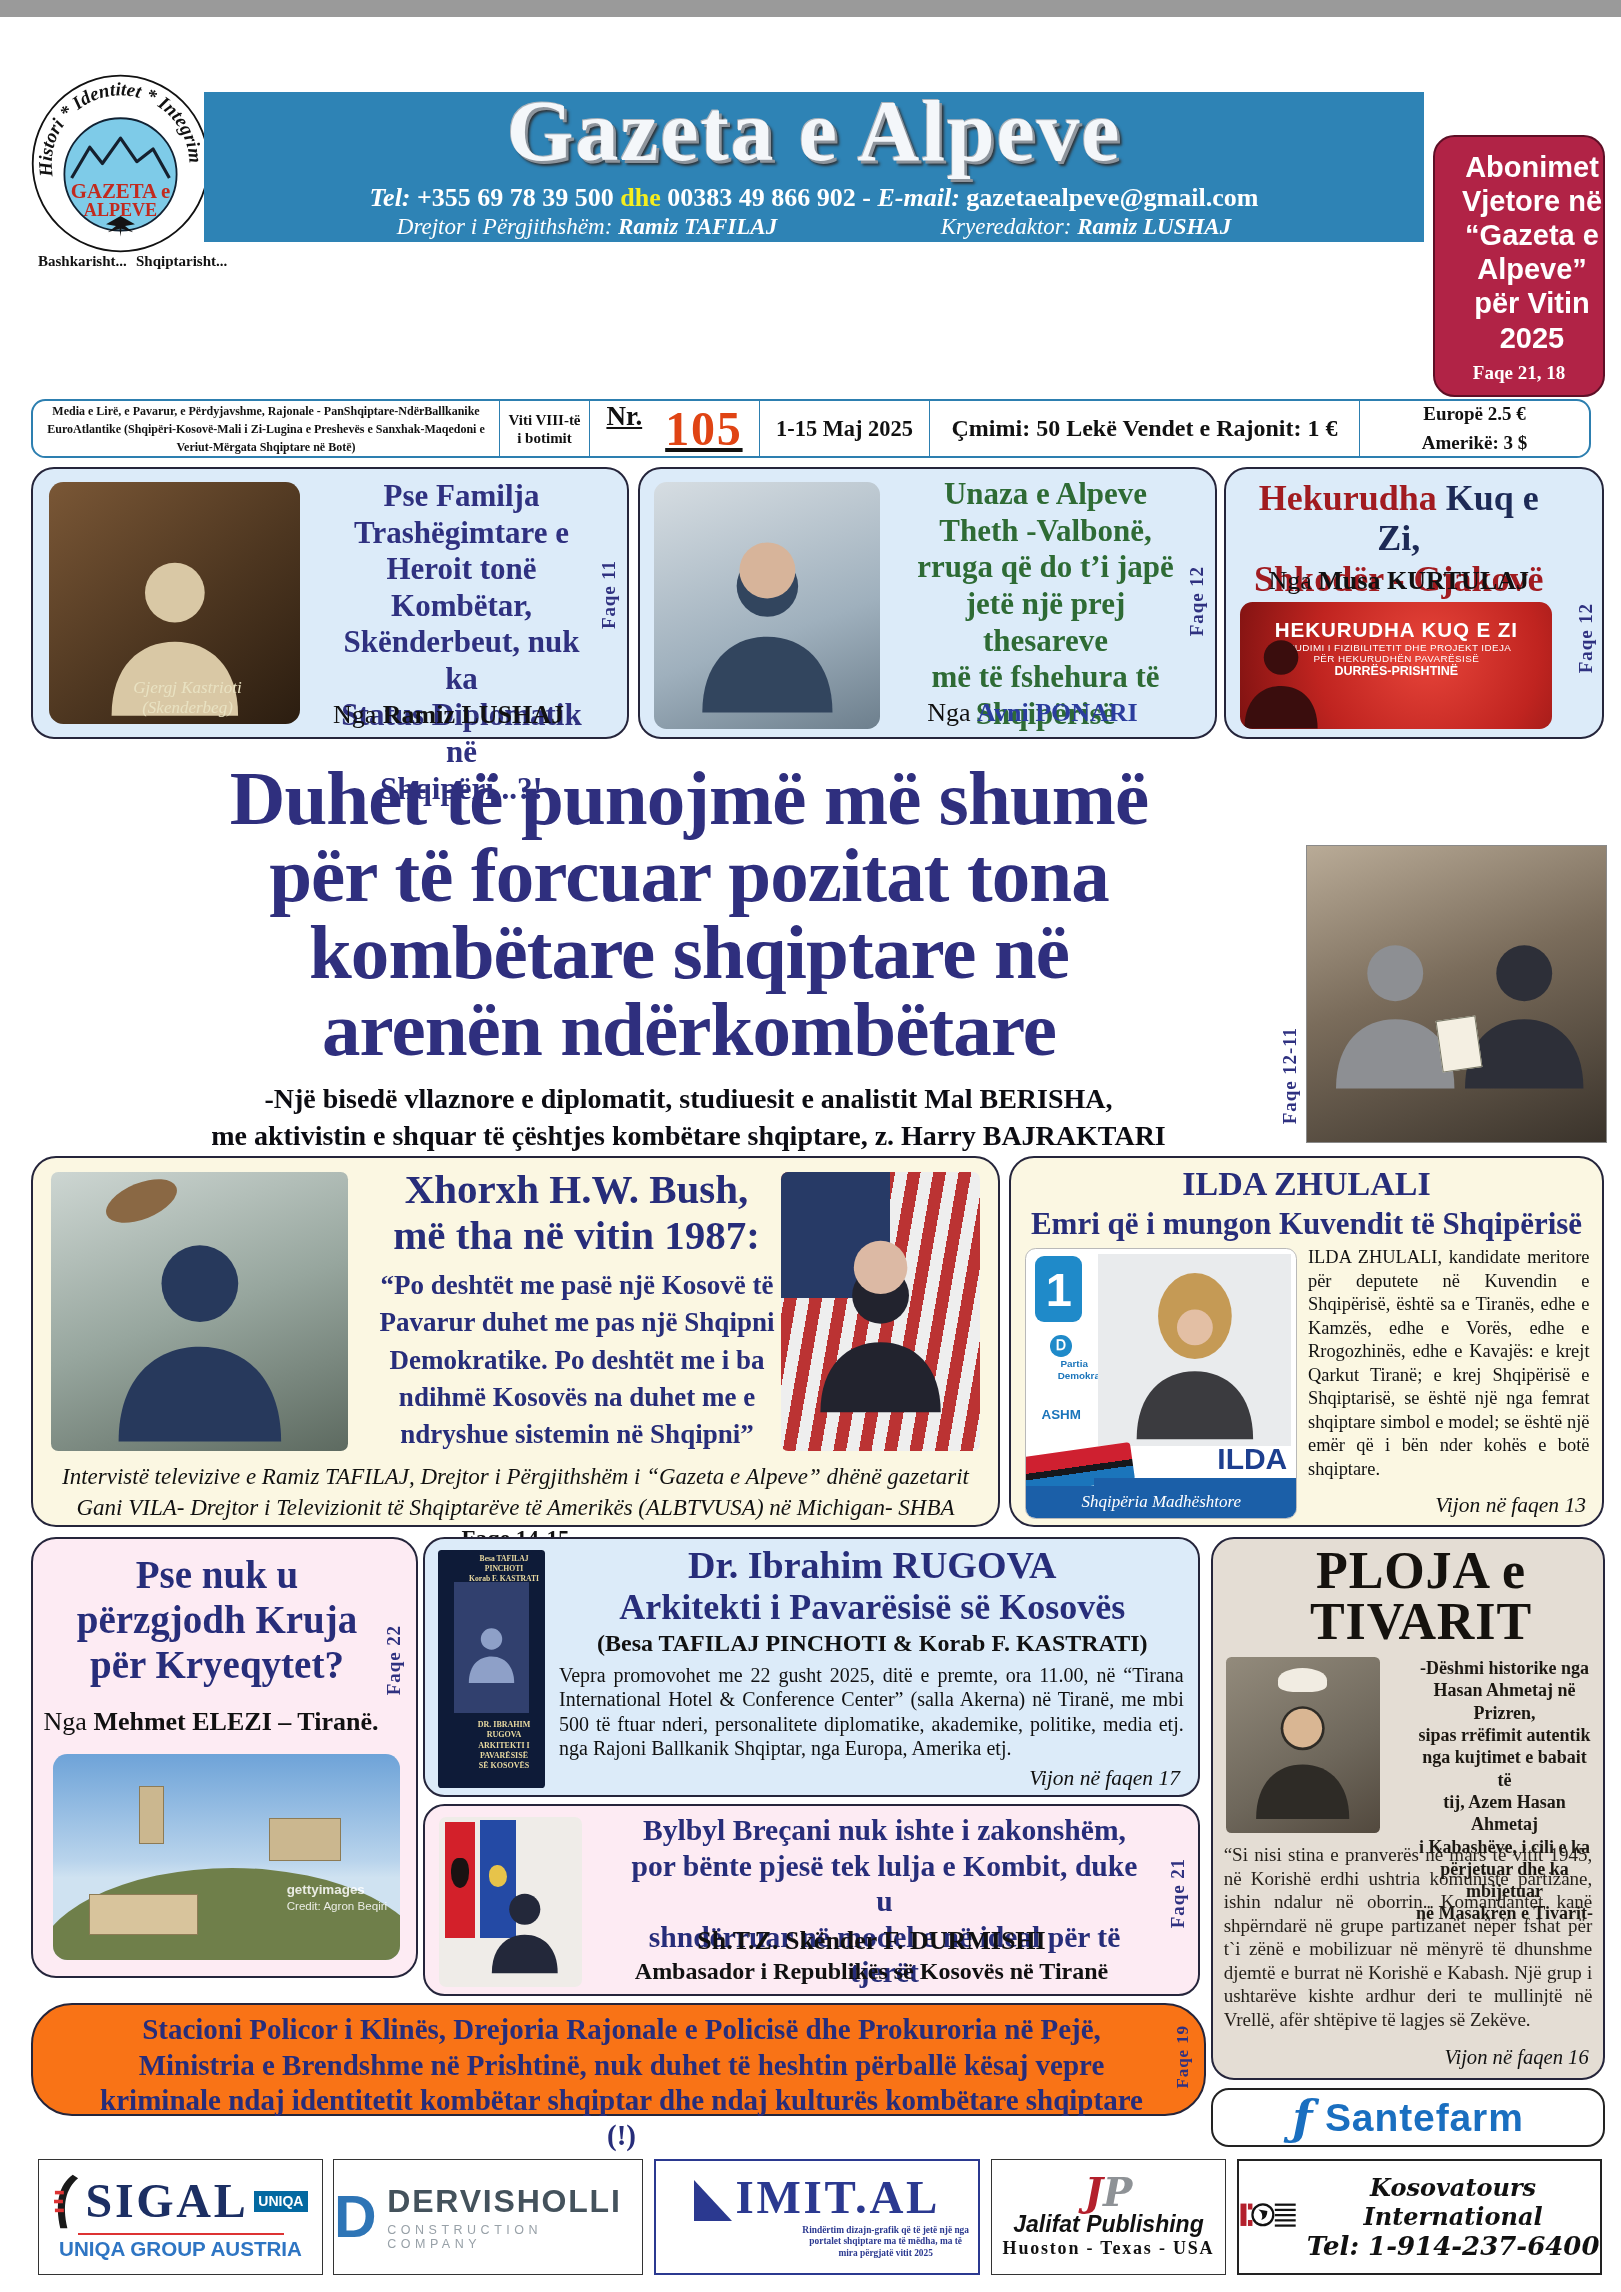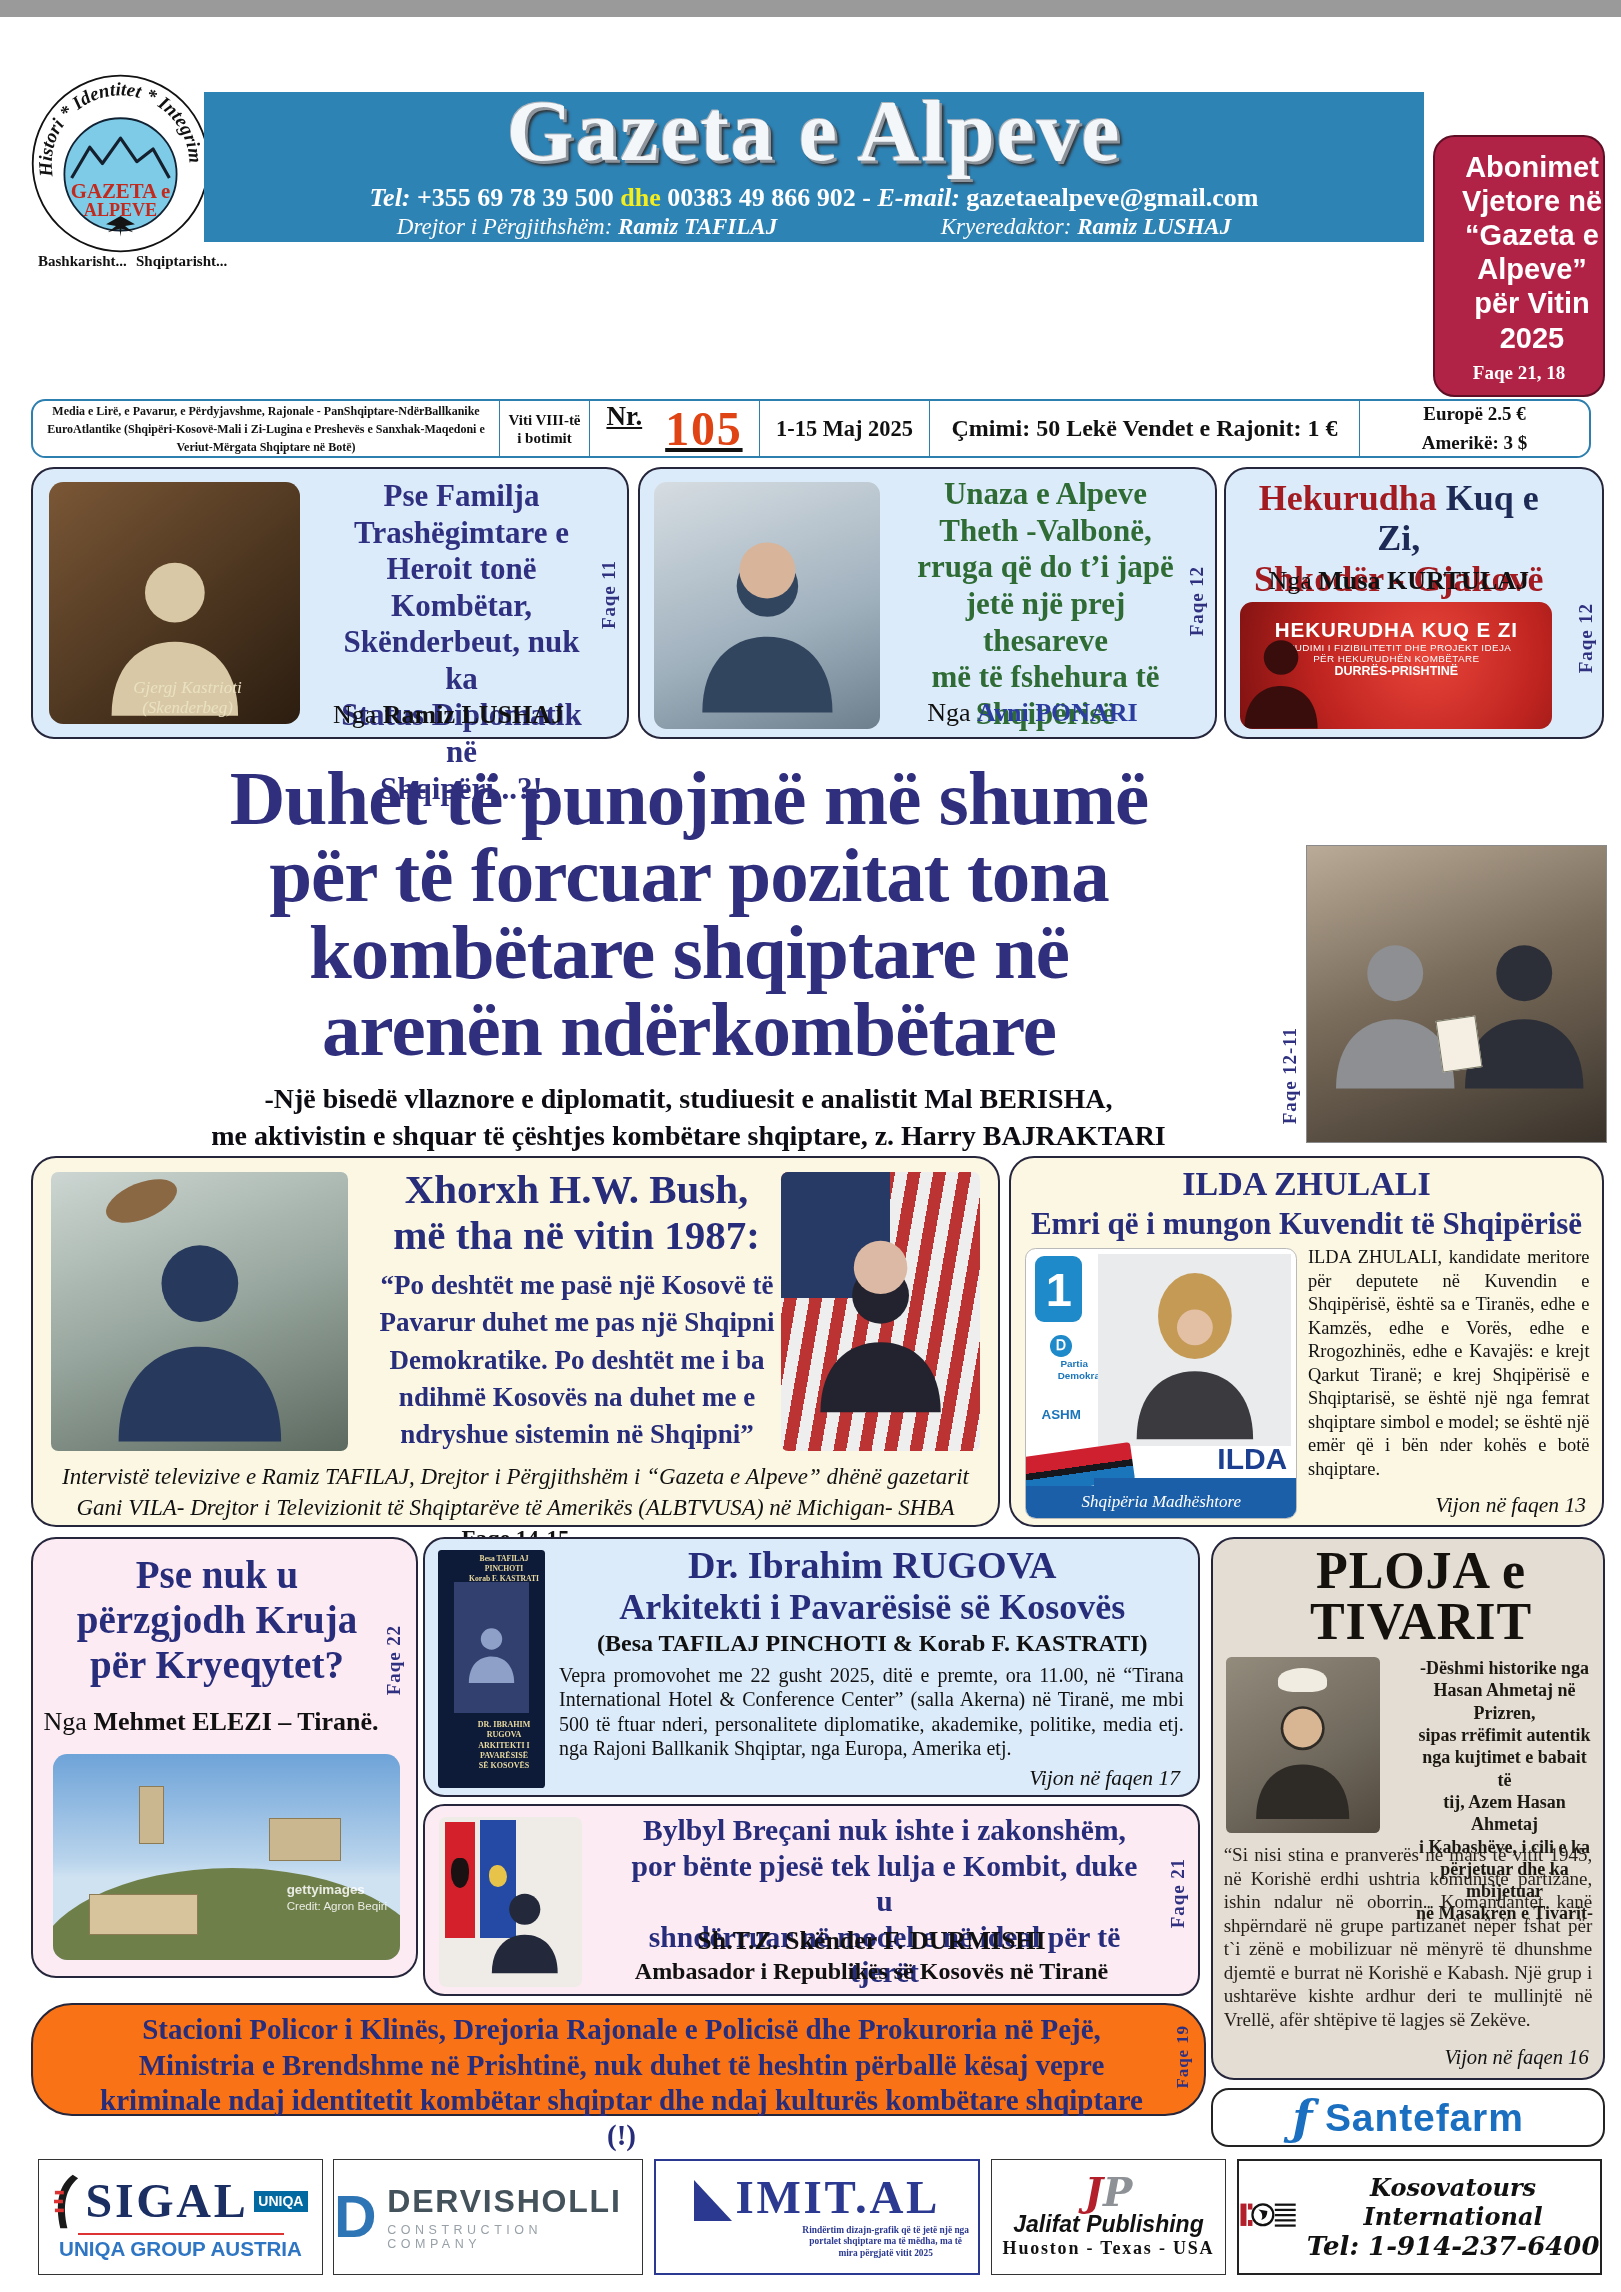"PËR HEKURUDHËN KOMBËTARE" div.l3 { text: KOMBËTARE -> PAVARËSISË }
